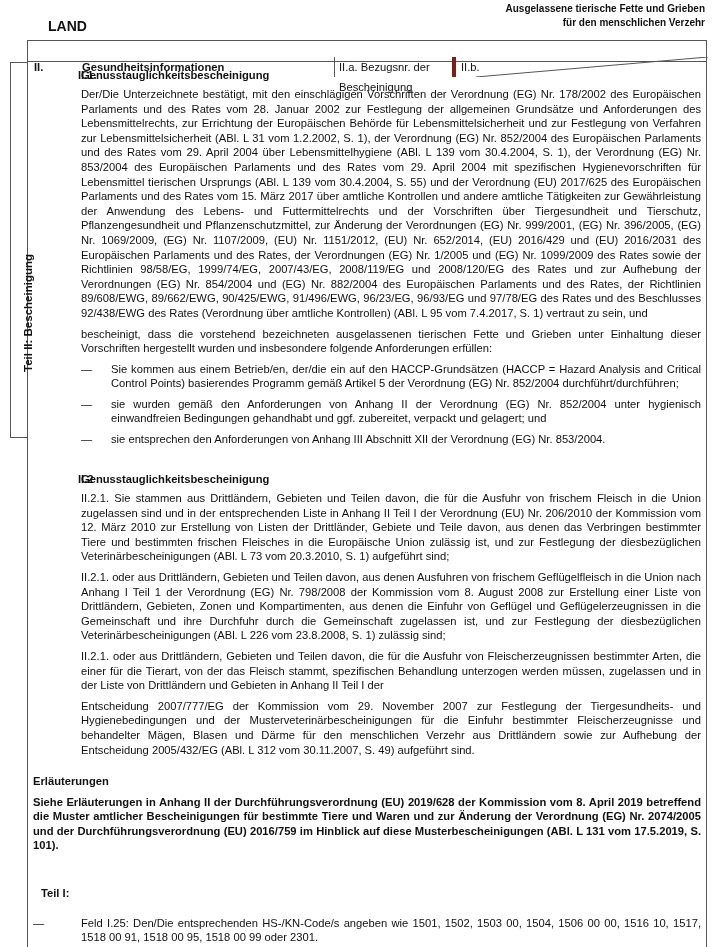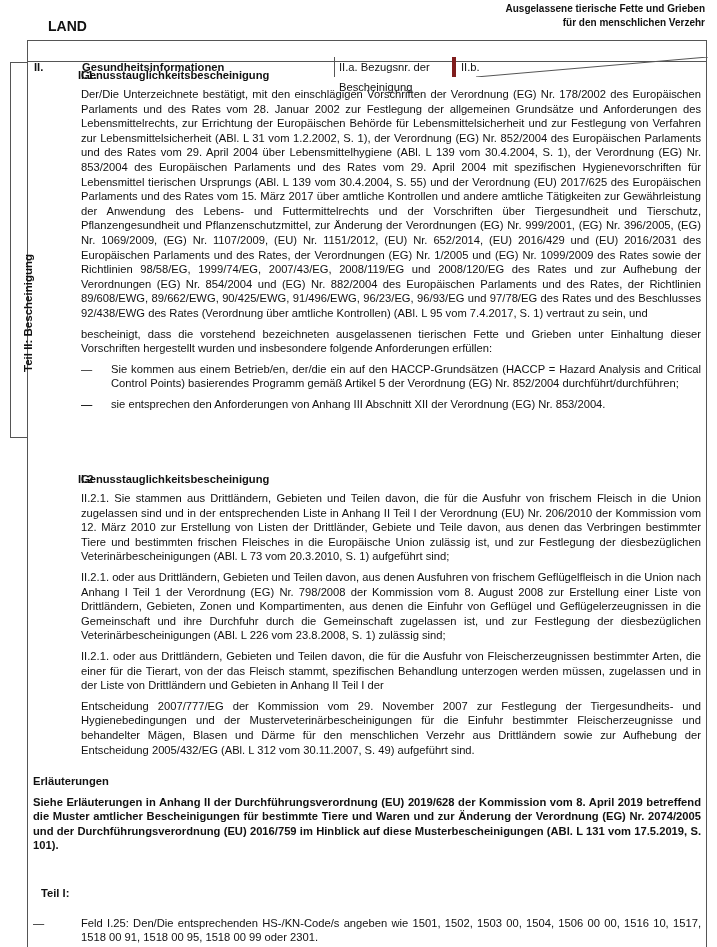"sie wurden gemäß den Anforderungen" span { html: none -> <span>sie wurden gemäß den Anforderungen von Anhang II der Verordnung (EG) Nr. 852/2004 unter hygienisch einwandfreien Bedingungen gehandhabt und ggf. zubereitet, verpackt und gelagert; und</span> }
